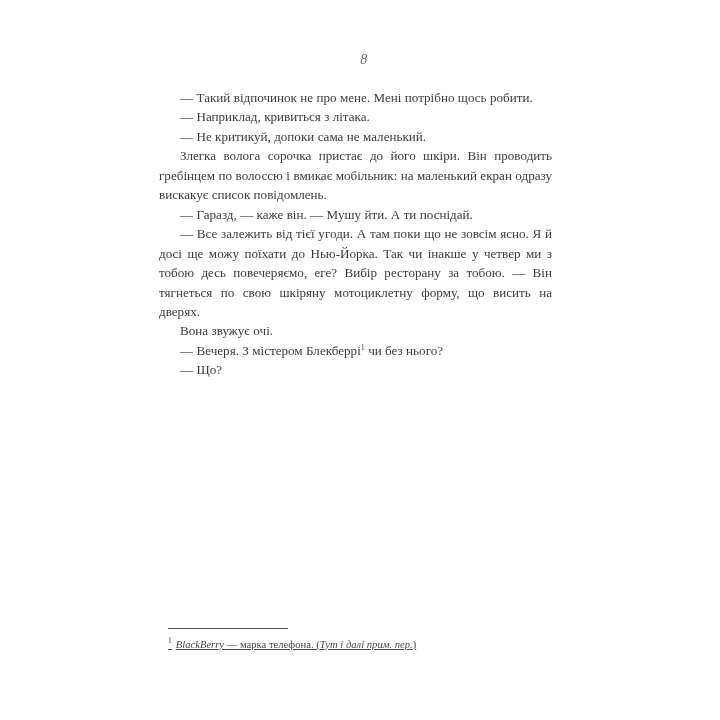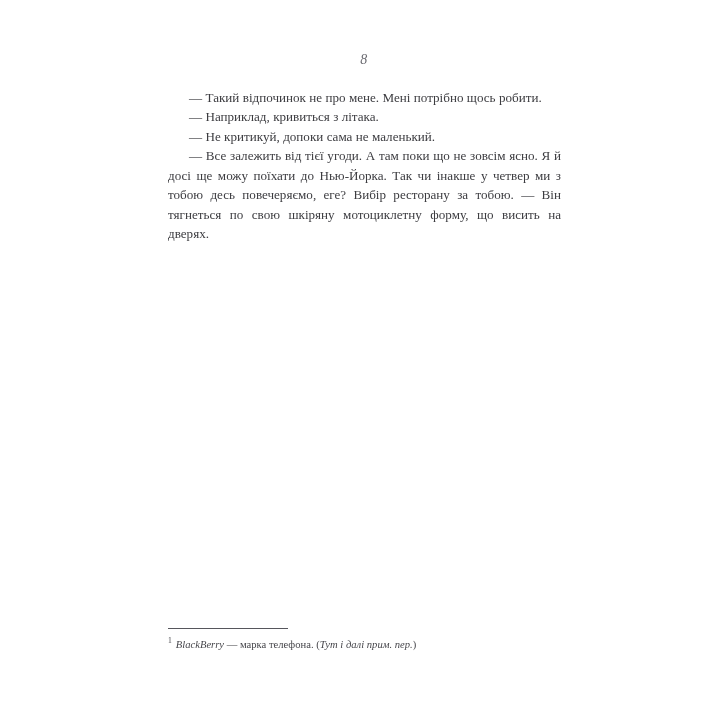"— Такий відпочинок не про" #textblock { left: 168px -> 159px }
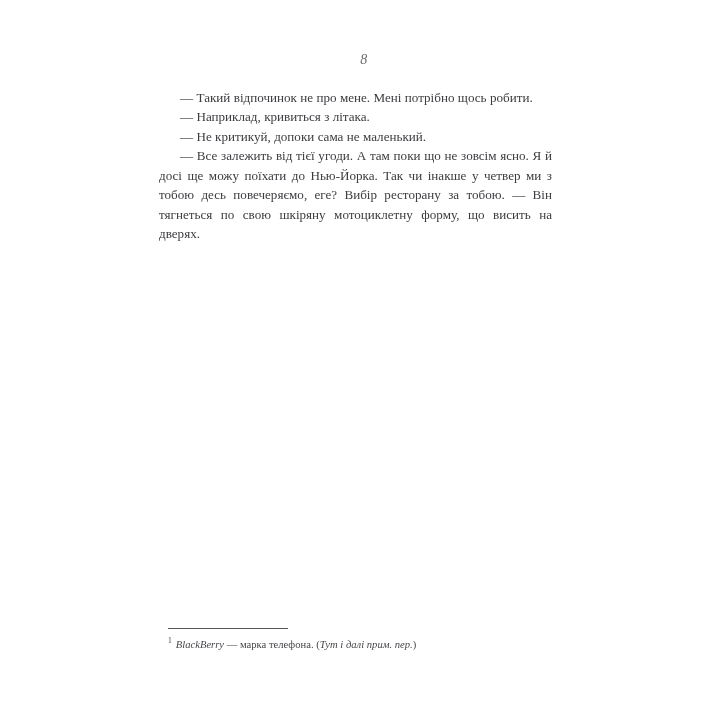"Злегка волога сорочка пристає до" p.para { html: none -> <p>Злегка волога сорочка пристає до його шкіри. Він проводить гребінцем по волоссю і вмикає мобільник: на маленький екран одразу вискакує список повідомлень.</p> }
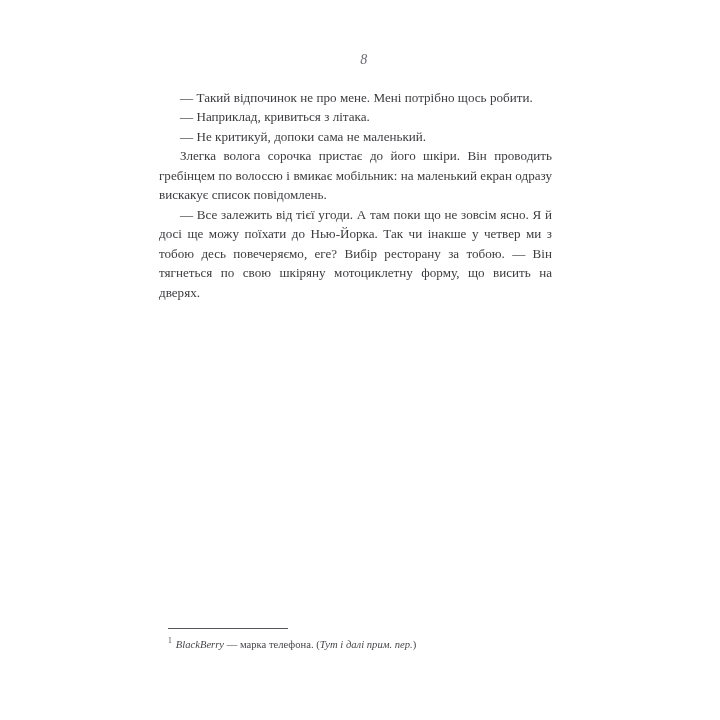"— Гаразд, — каже він." p.para { html: none -> <p>— Гаразд, — каже він. — Мушу йти. А ти поснідай.</p> }
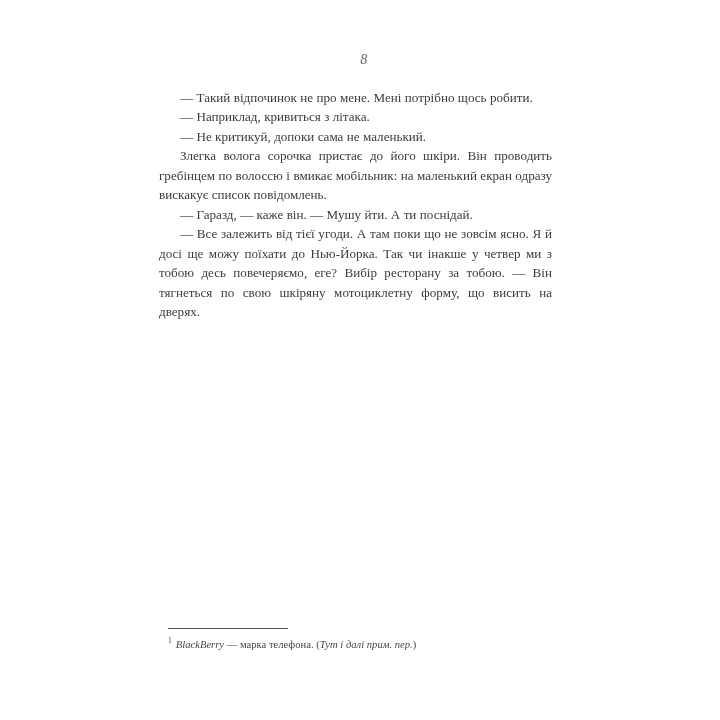"Вона звужує очі." p.para { html: none -> <p>Вона звужує очі.</p> }
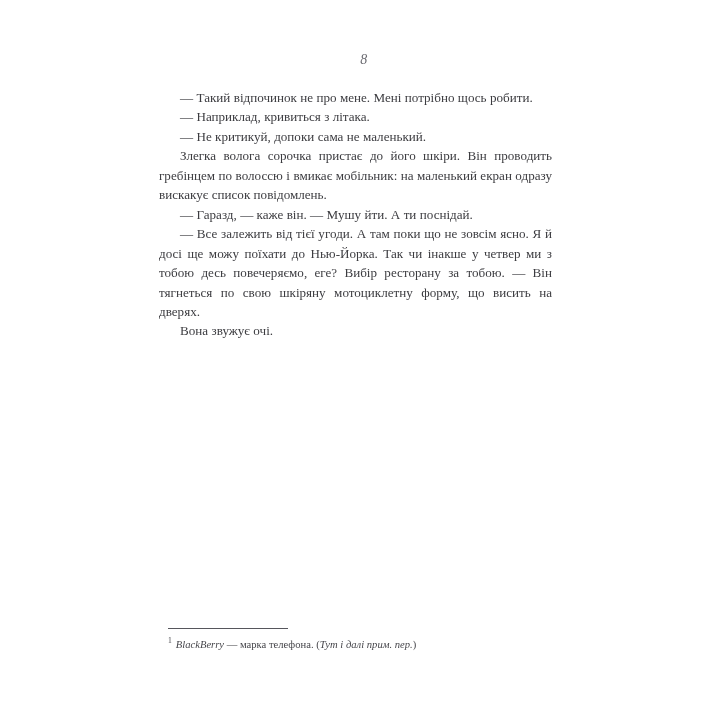"— Вечеря. З містером Блекберрі1" p.para { html: none -> <p><span>— Вечеря. З містером Блекберрі</span><sup>1</sup><span> чи без нього?</span></p> }
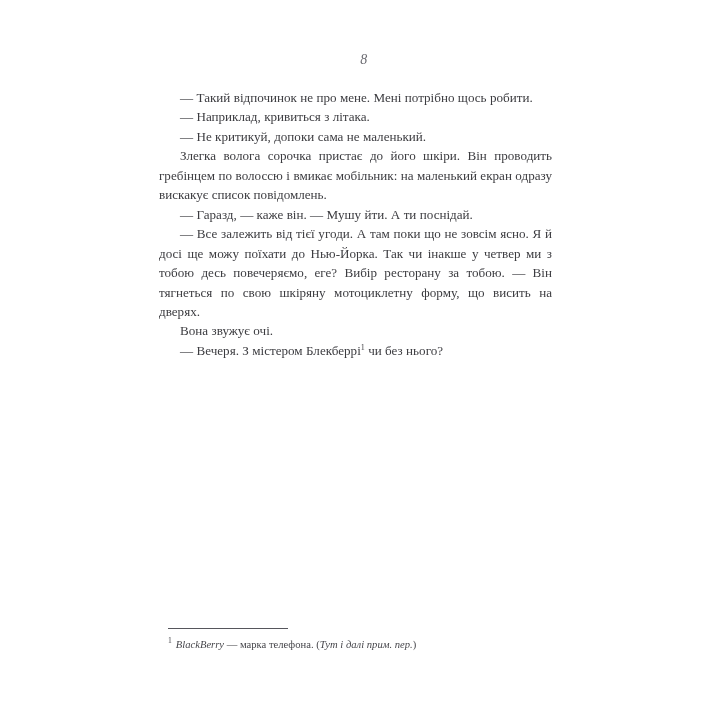"— Що?" p.para { html: none -> <p>— Що?</p> }
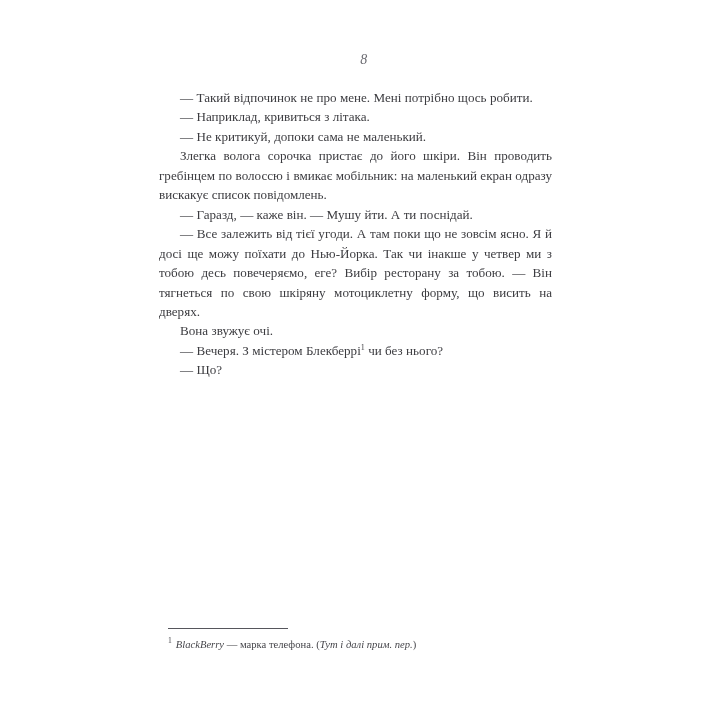"1 BlackBerry — марка телефона." p.footnote { text-decoration: none -> underline }
